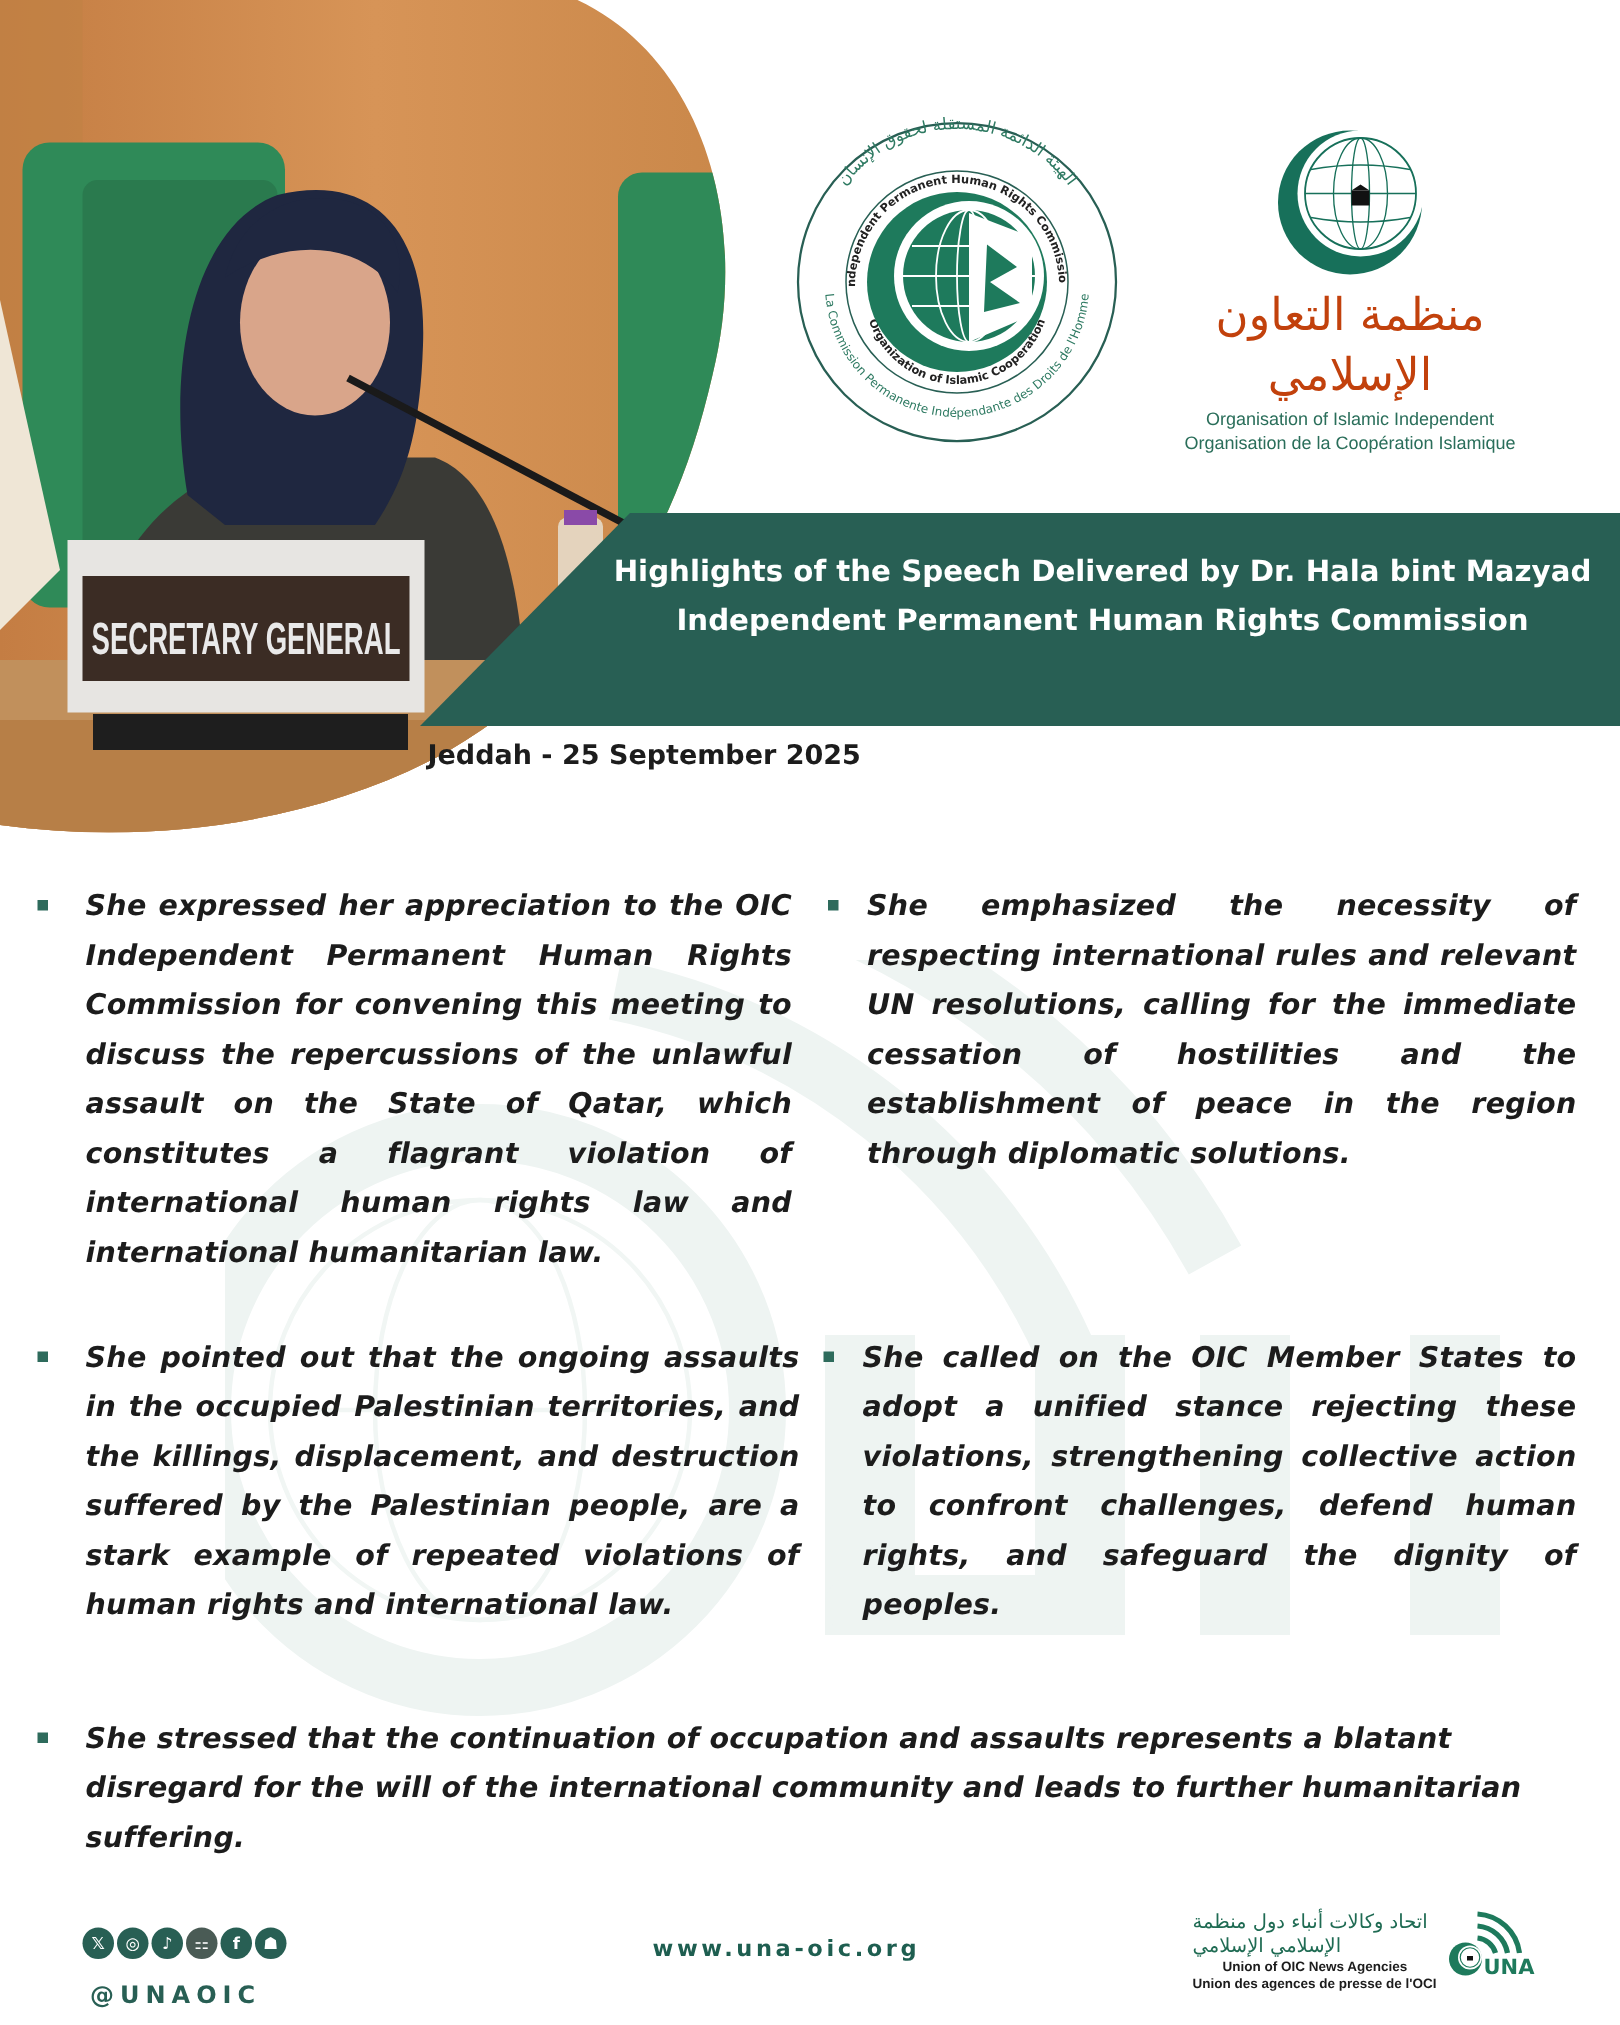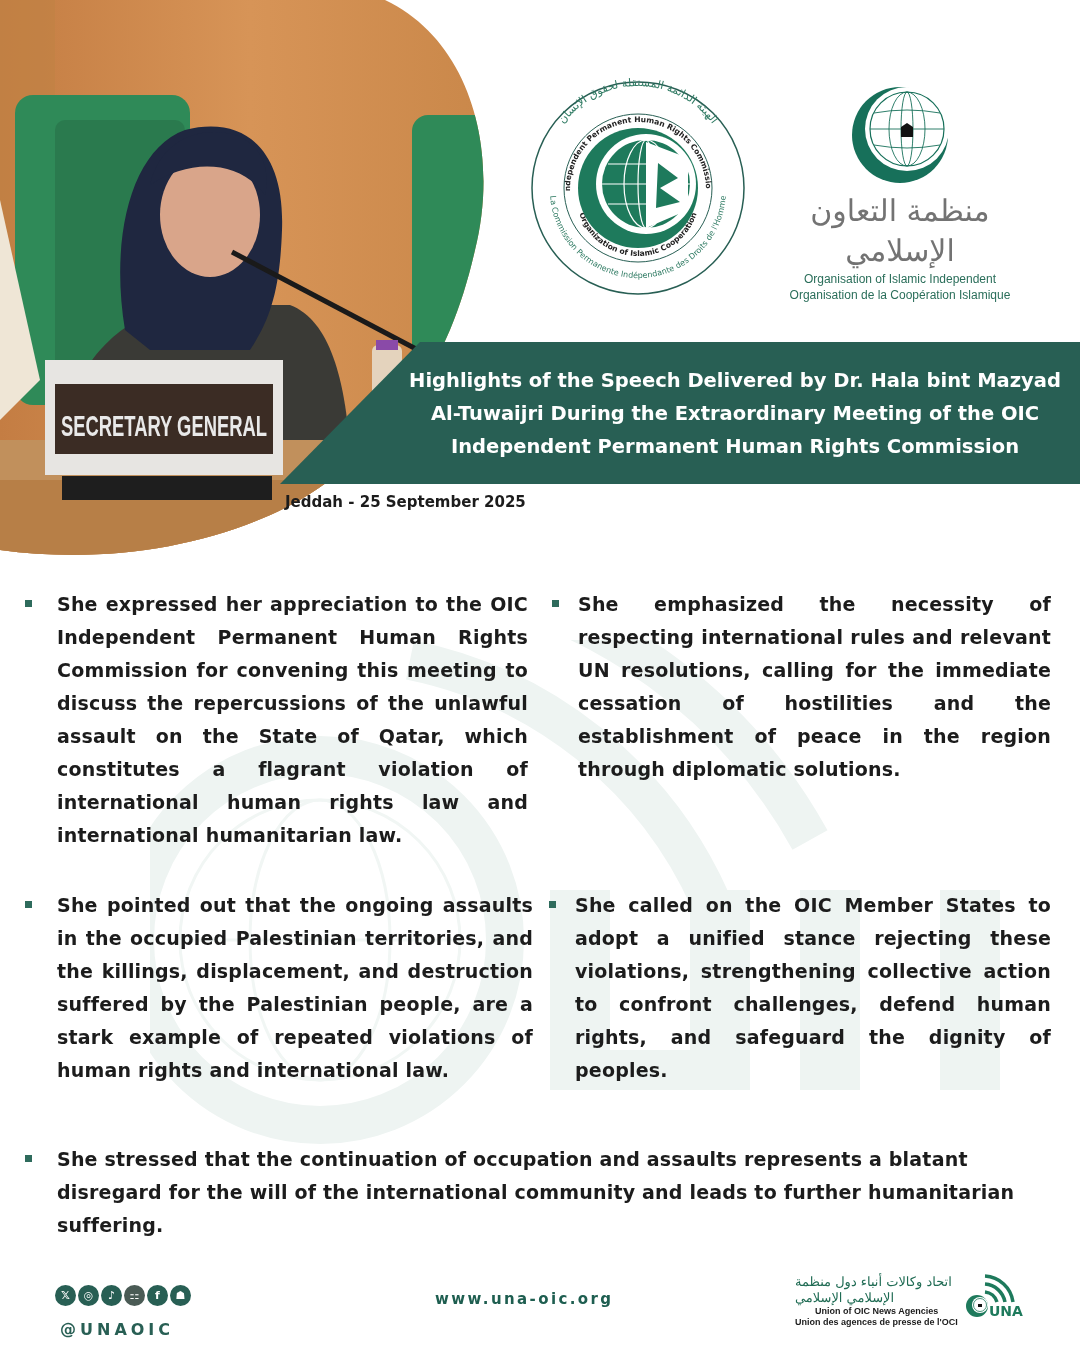"منظمة التعاون الإسلامي" .oic-arabic { color: #737373 -> #c2410c }
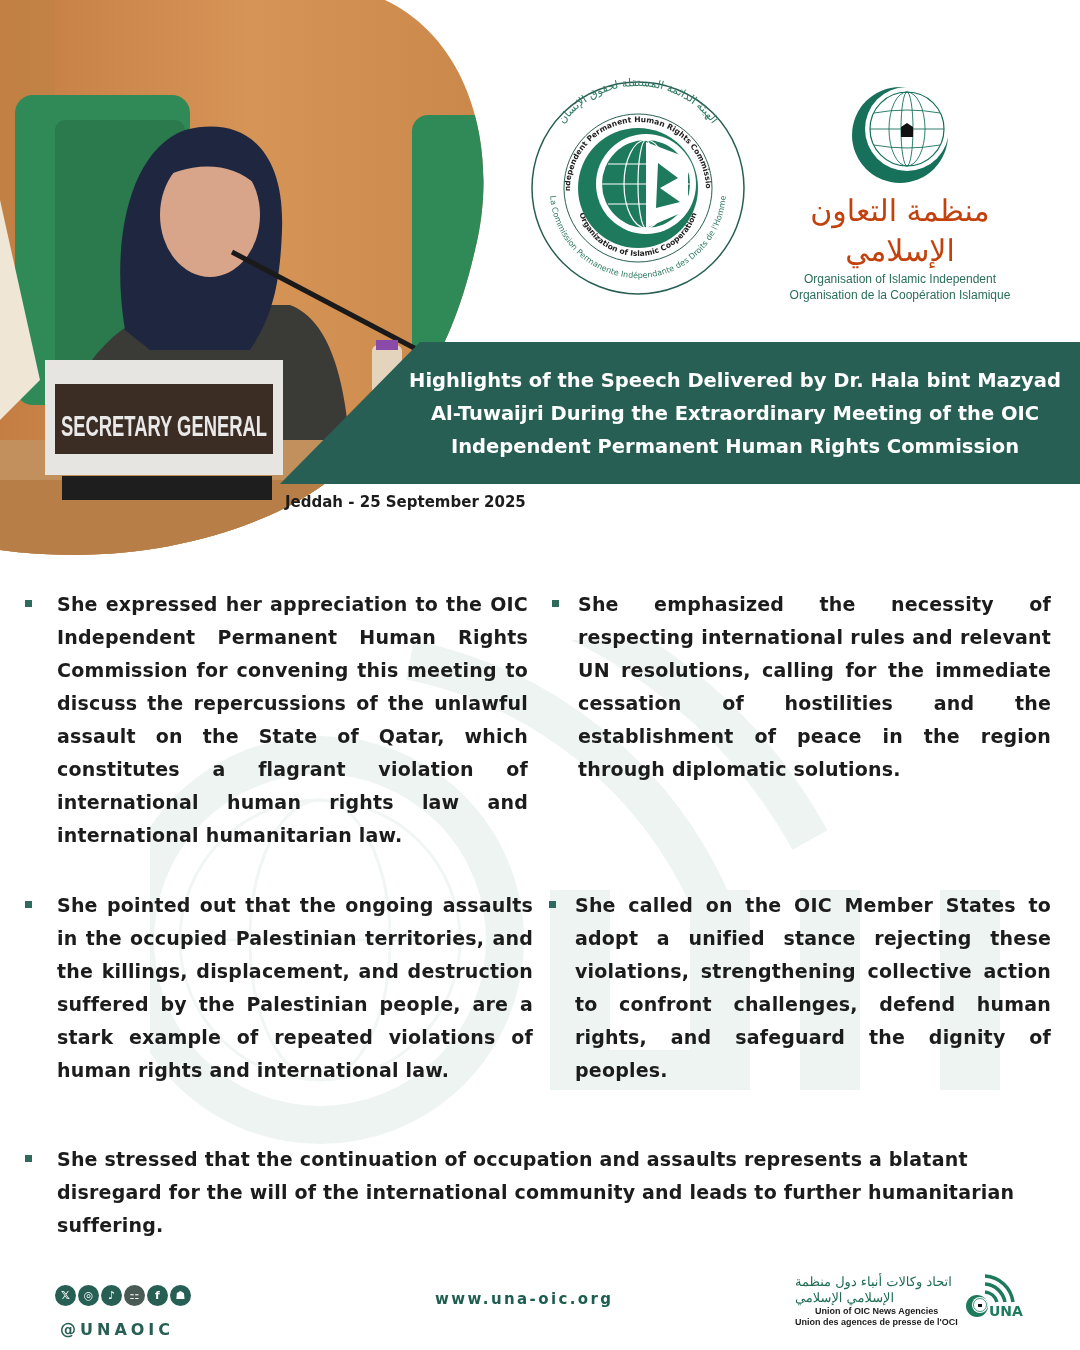"Al-Tuwaijri During the Extraordinary" div { html: <div>Al-Tuwaijri During the Extraordinary Meeting of the OIC</div> -> none }
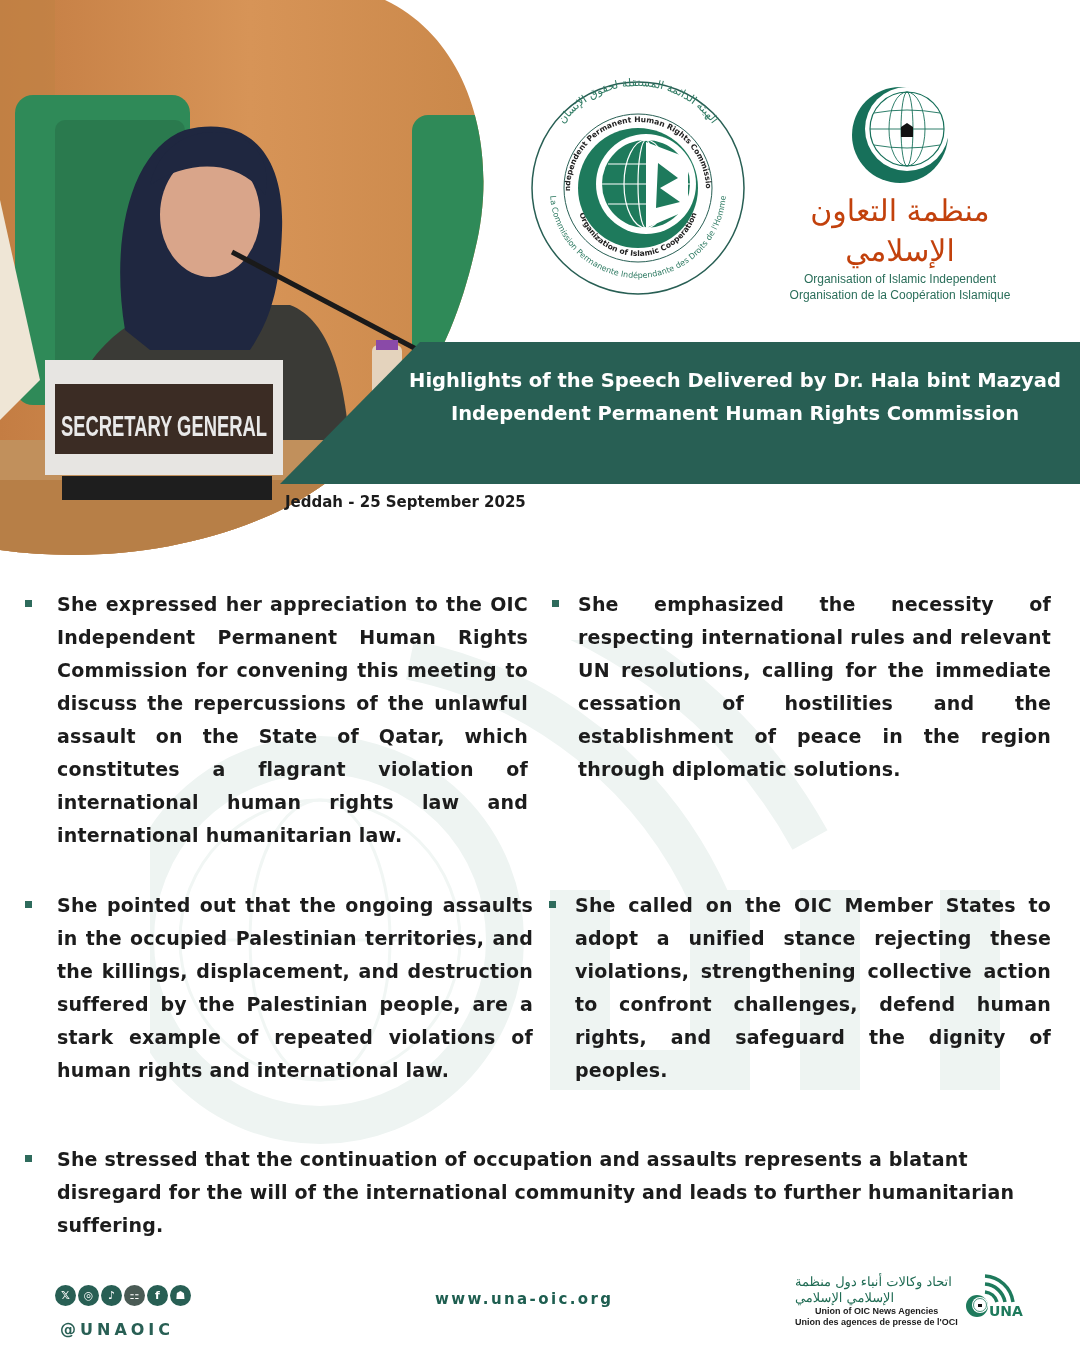"Jeddah - 25 September 2025" .dateline { font-size: 15px -> 18px }
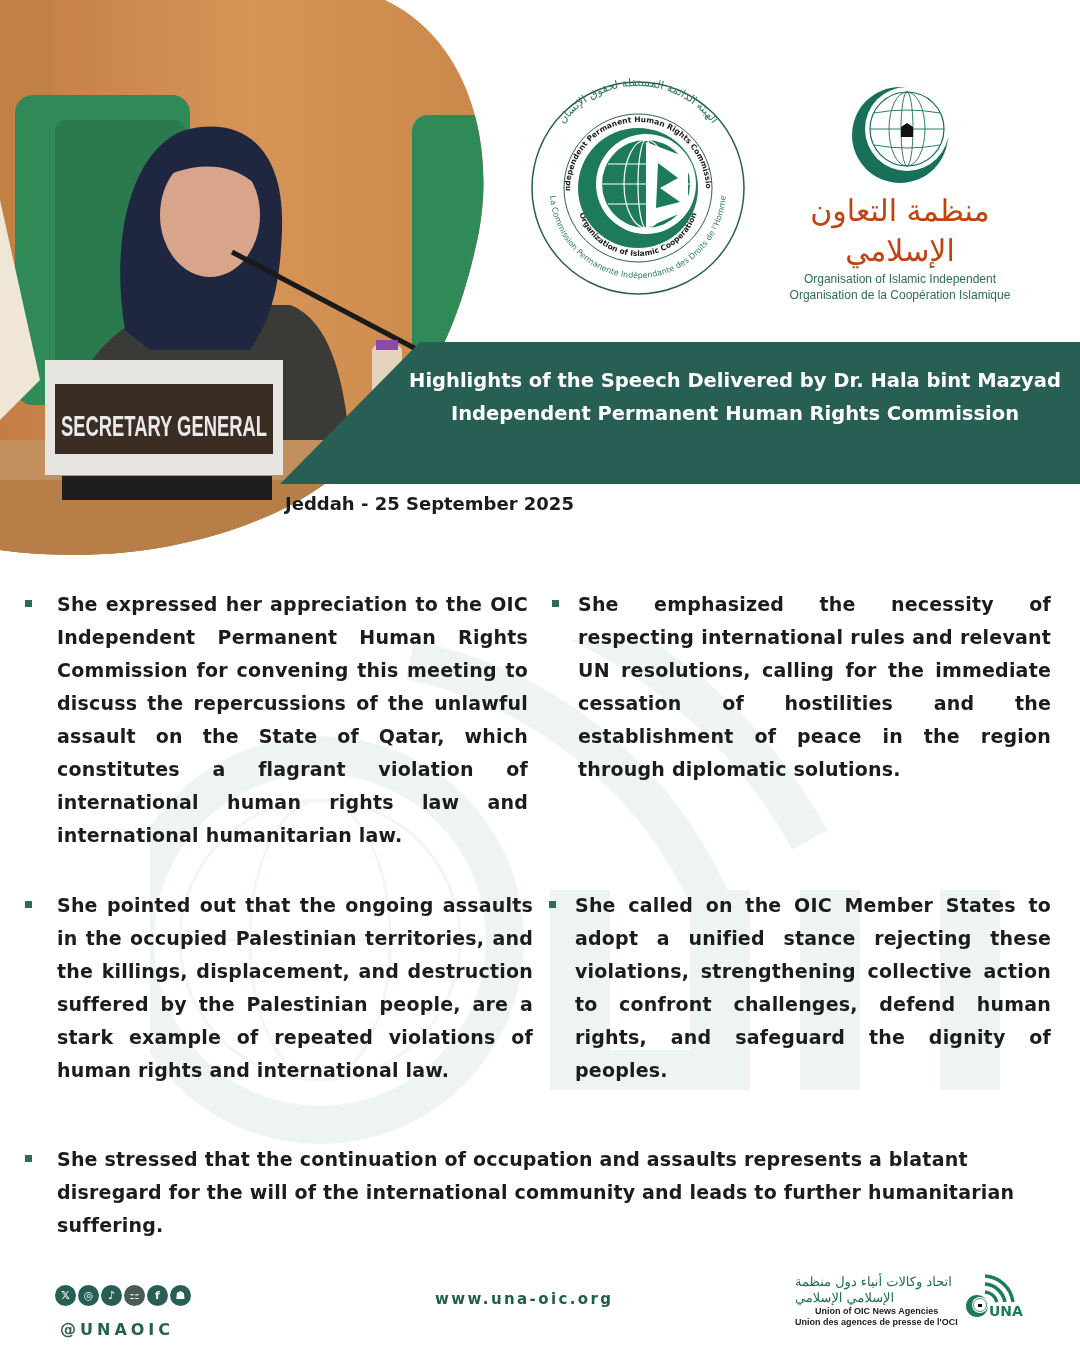"She expressed her appreciation to" .bullet p { font-style: none -> italic }
